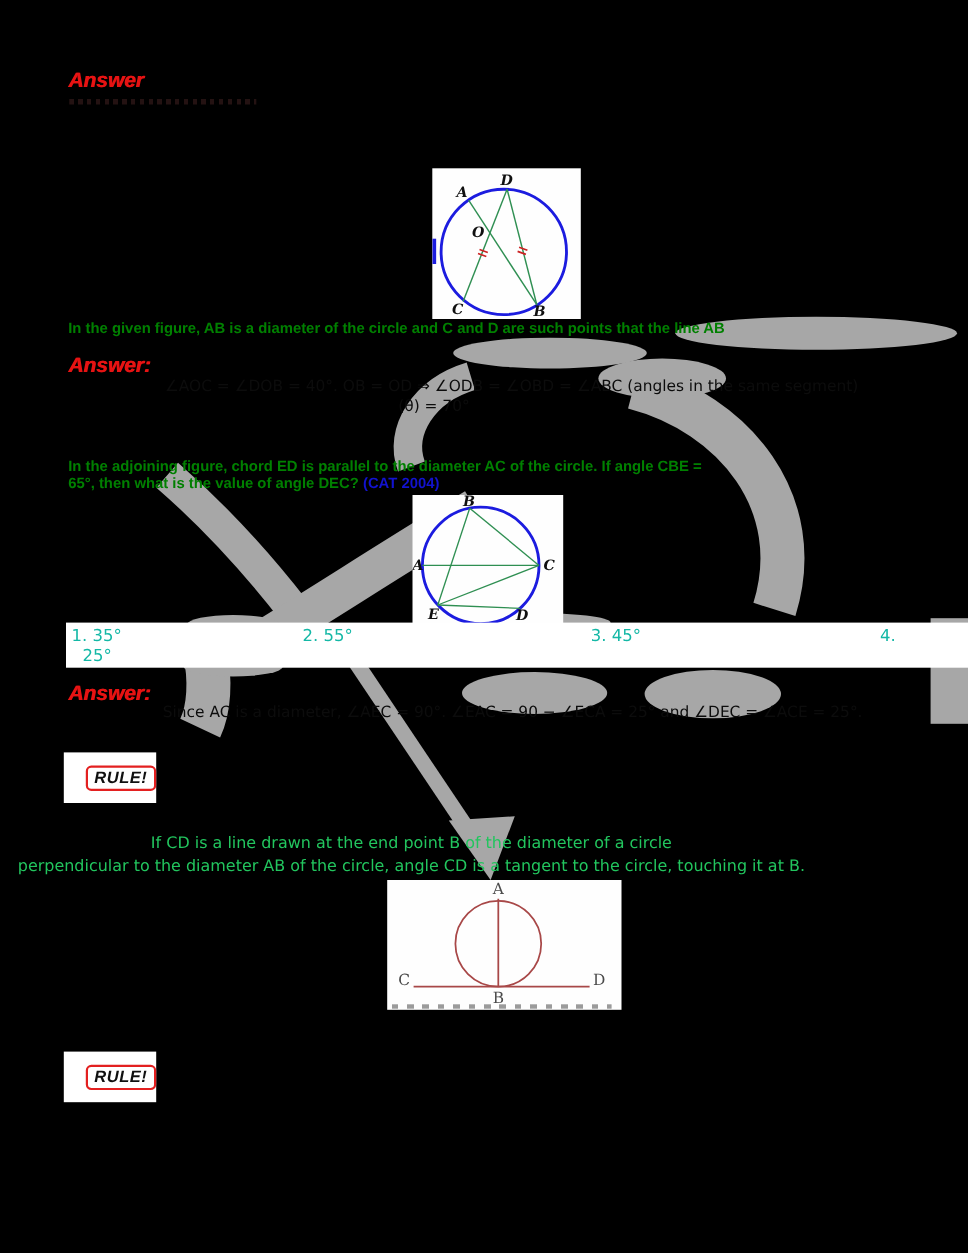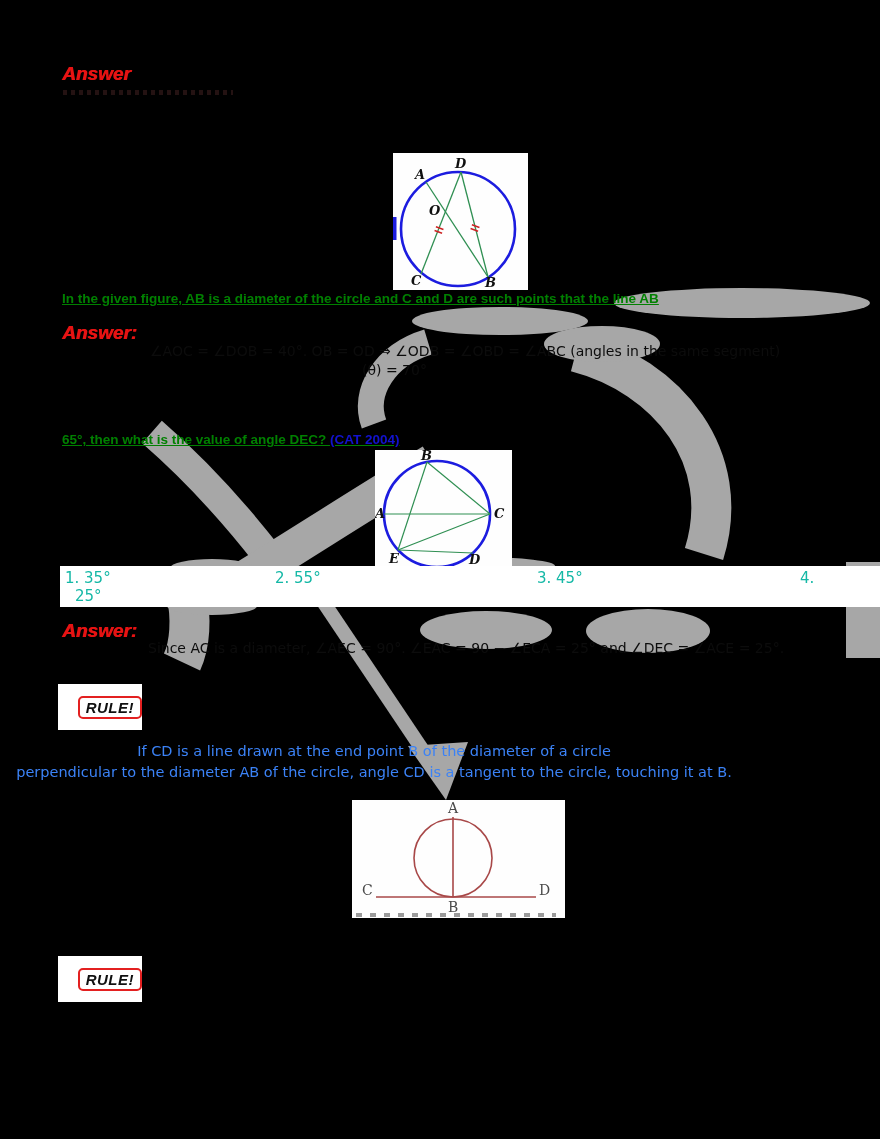"In the given figure, AB" .qtext { text-decoration: underline -> none }
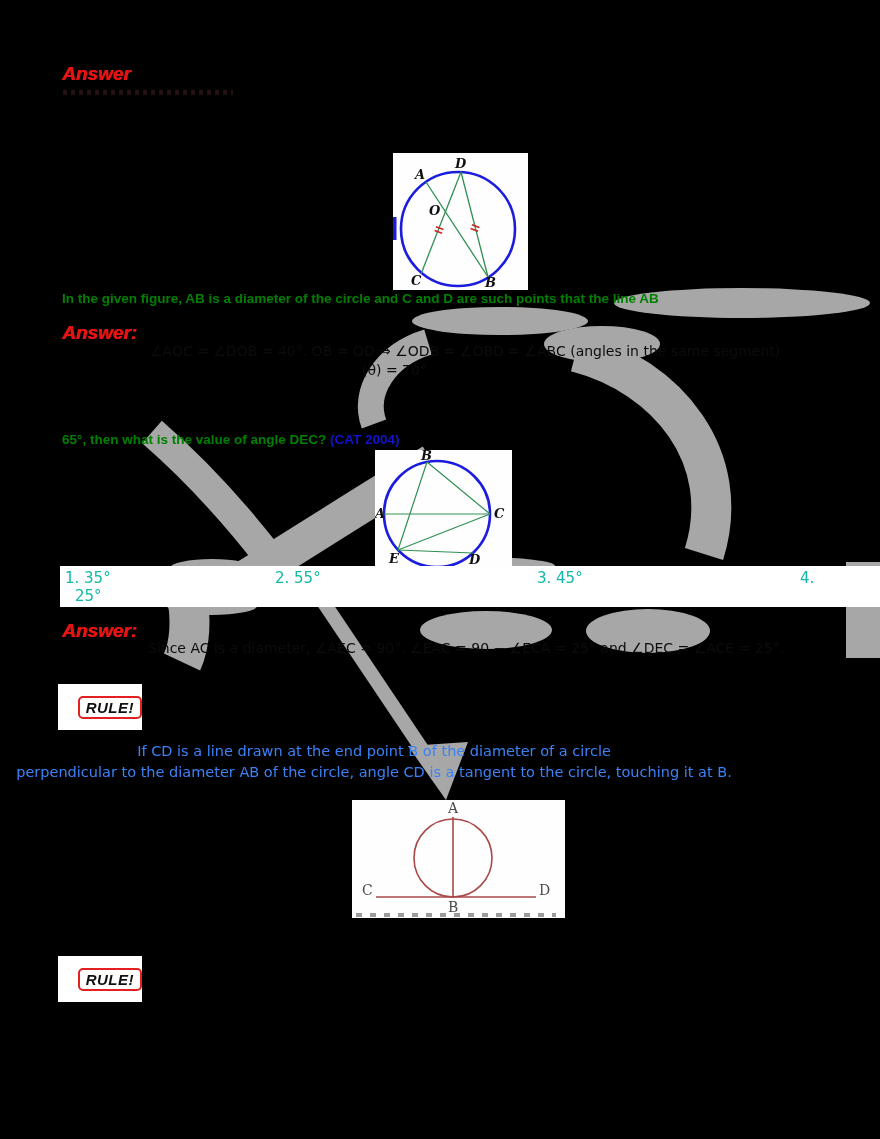"In the adjoining figure, chord" div.abs { html: none -> <div>In the adjoining figure, chord ED is parallel to the diameter AC of the circle. If angle CBE =</div> }
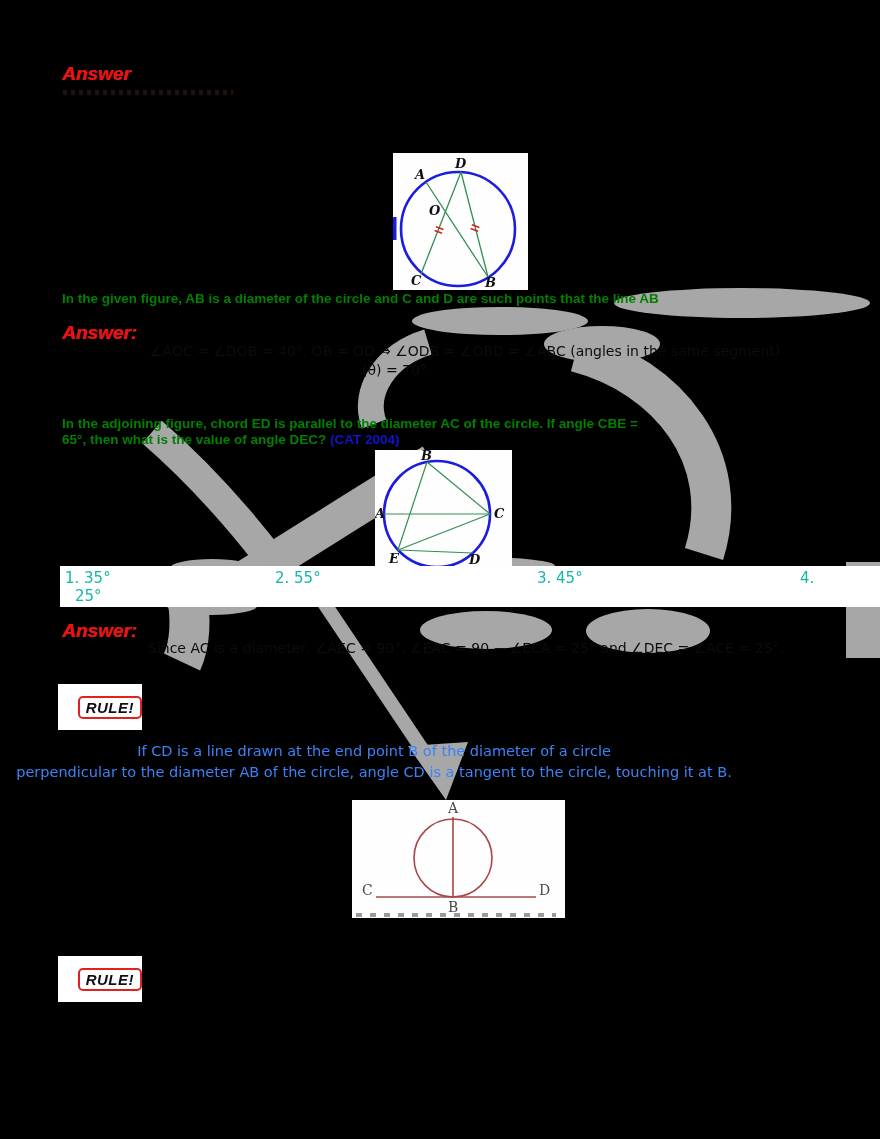"If CD is a line" .rulePara { color: #3b82f6 -> #22c55e; margin-top: none -> 16px }
